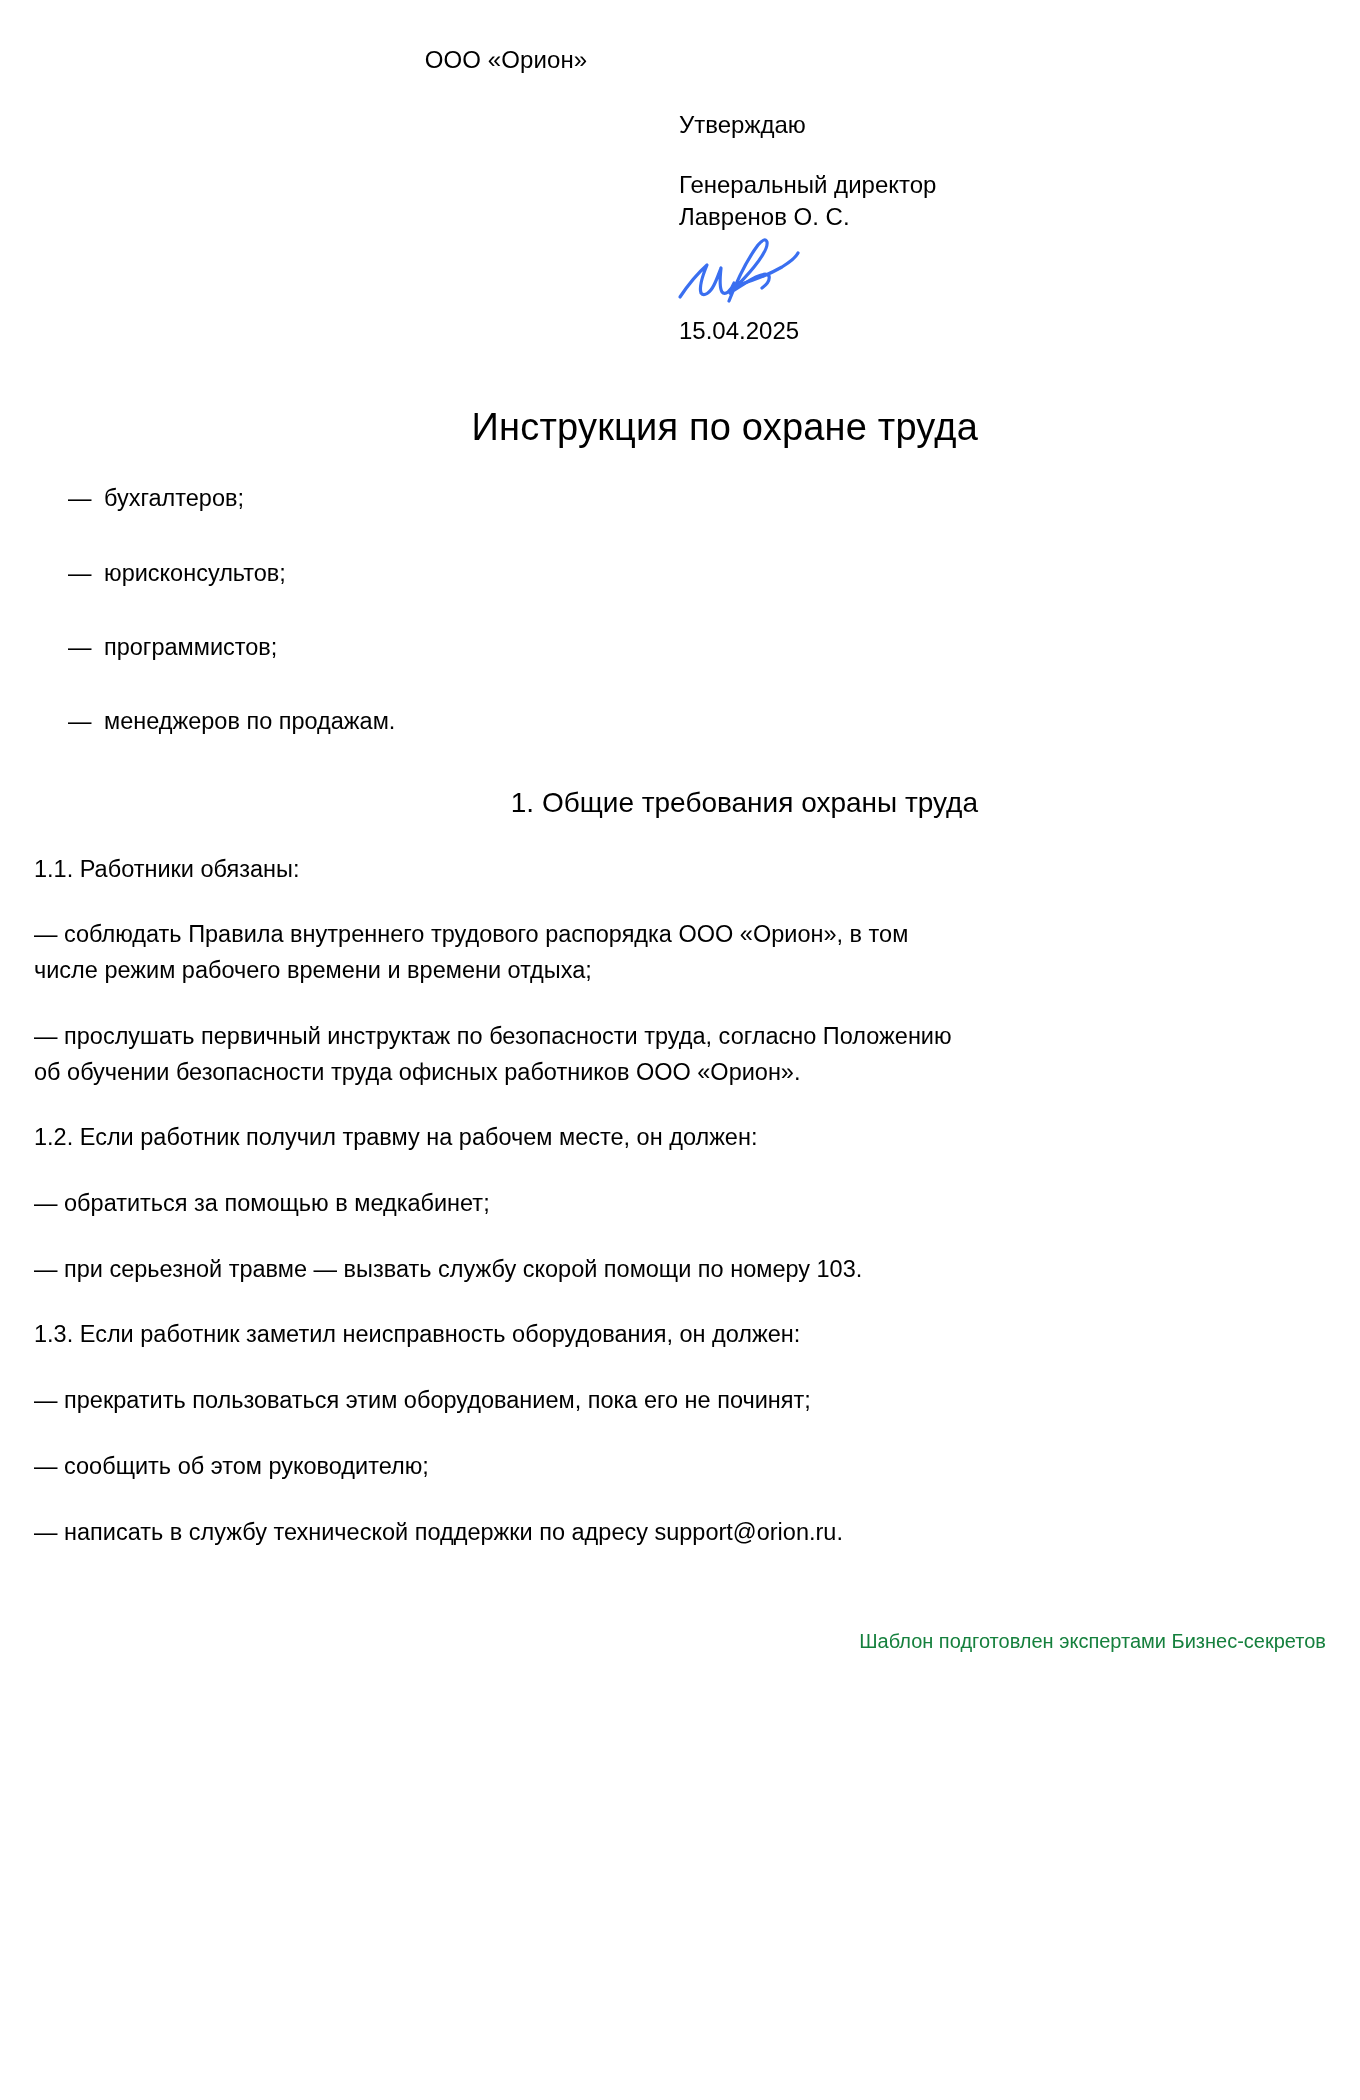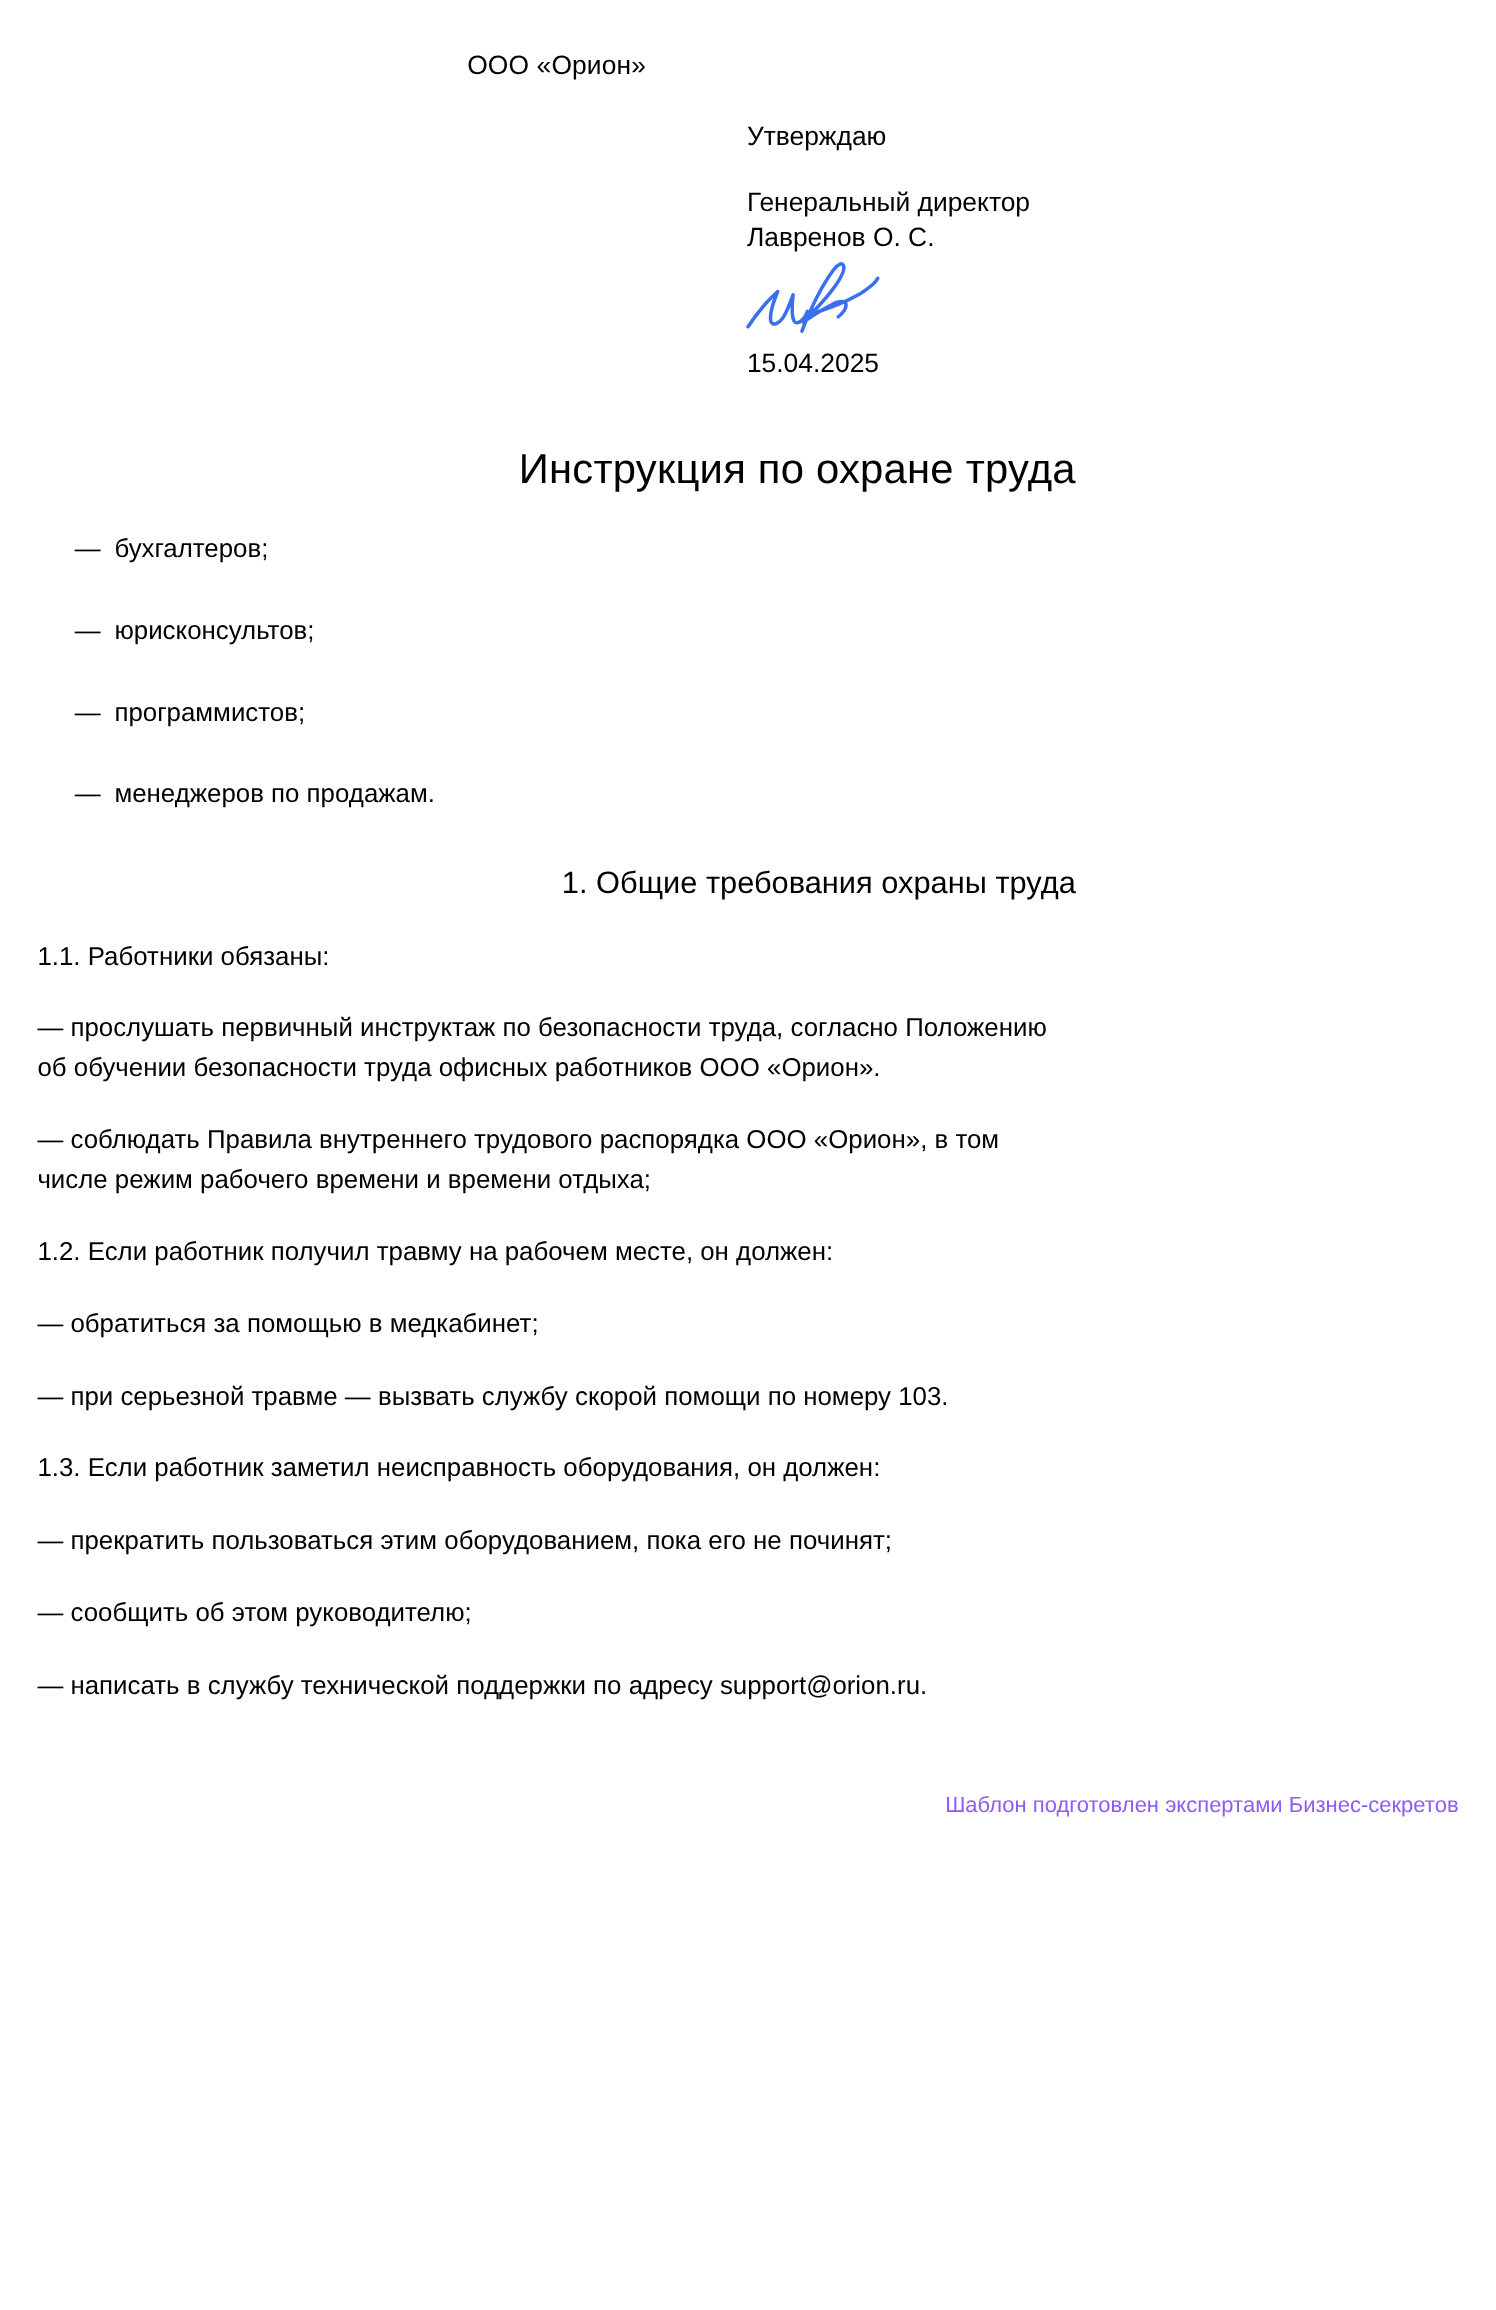"— прослушать первичный инструктаж по" p.para { order: before "— соблюдать Правила внутреннего" -> after "— соблюдать Правила внутреннего" }
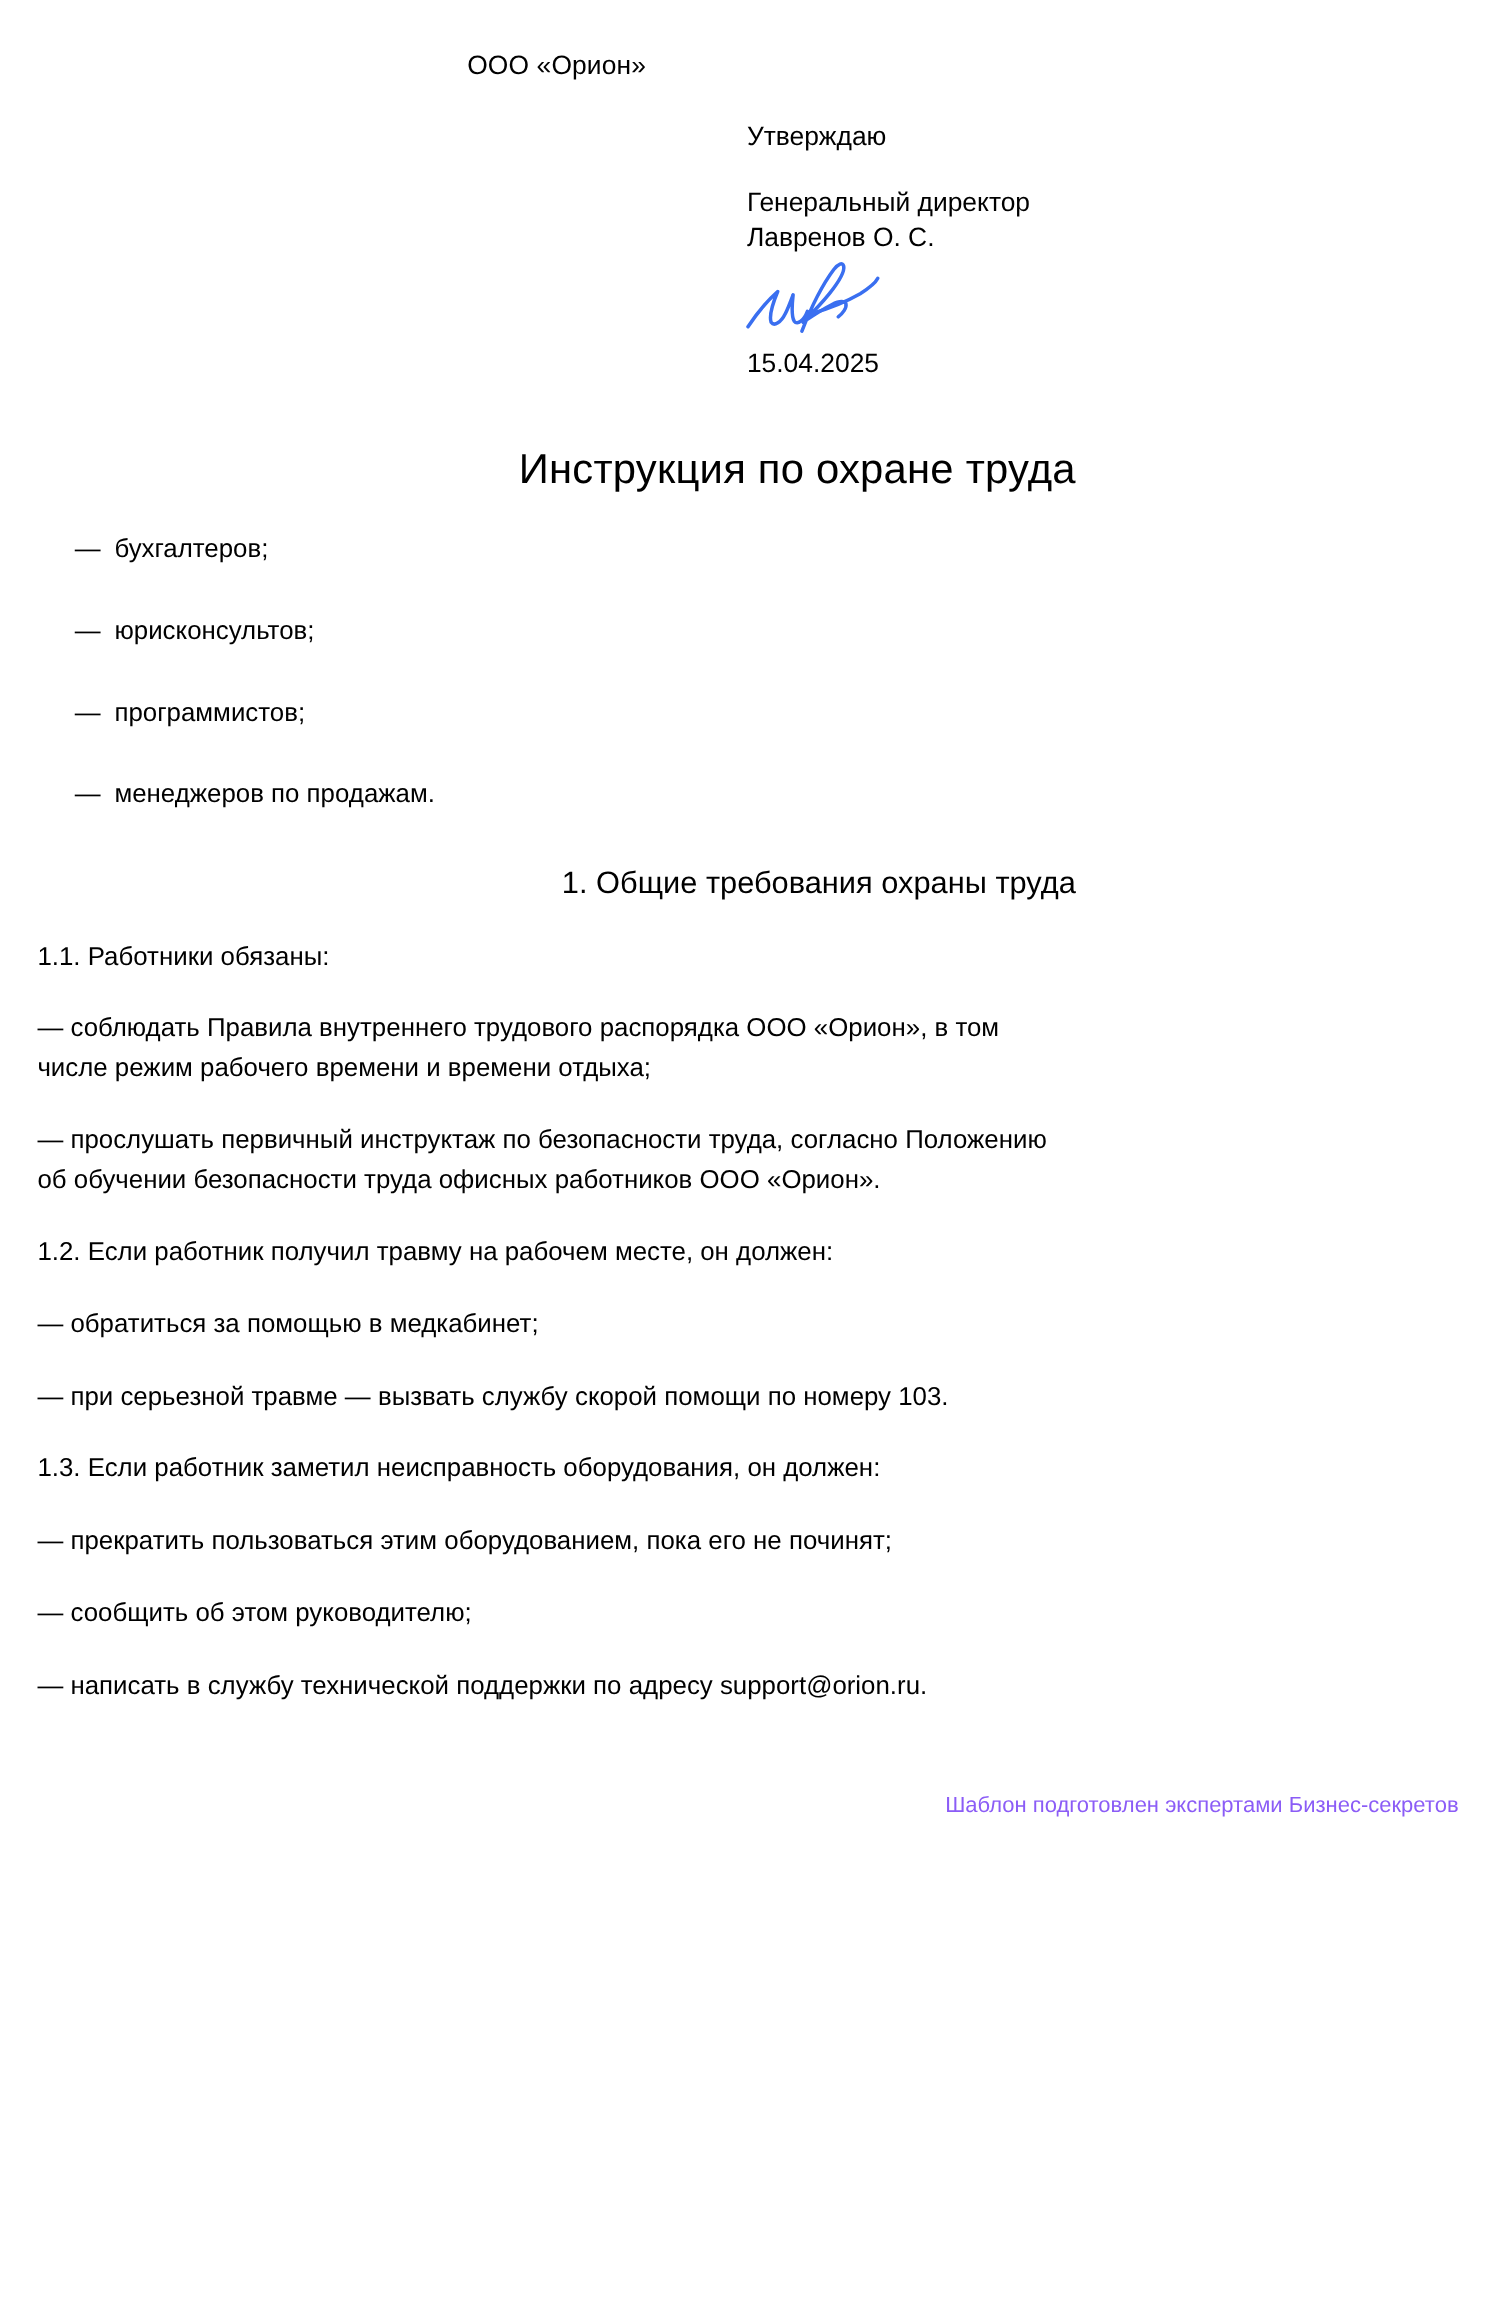"Шаблон подготовлен экспертами" .footer-note { color: #8b5cf6 -> #15803d }
